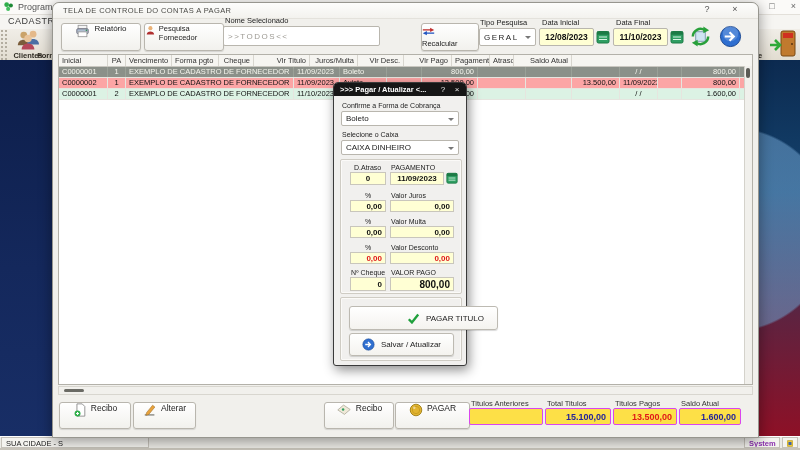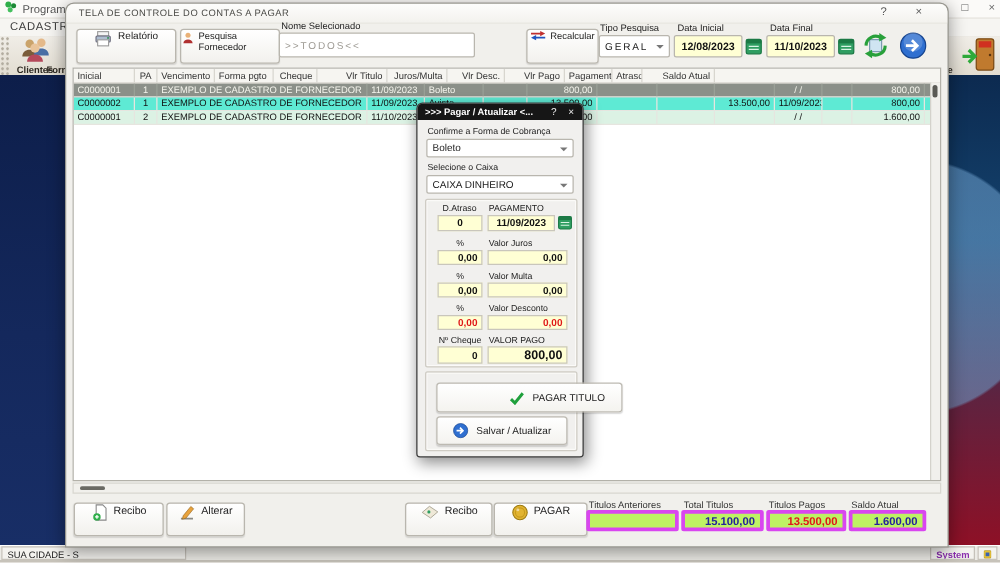"Recalcular" div.btn3d { flex-direction: none -> column }
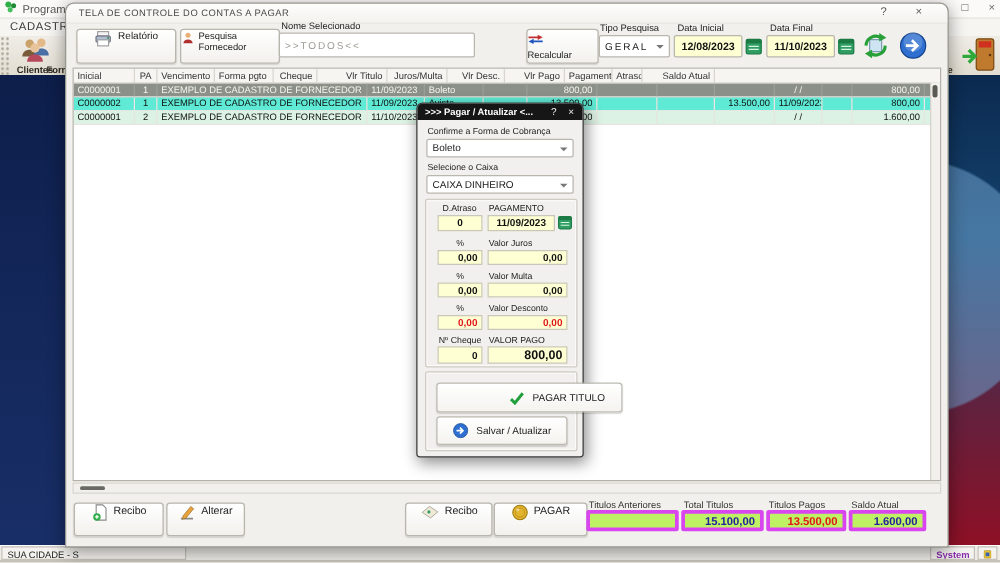"C0000002" .trow { background: #5eead4 -> #fca5a5 }
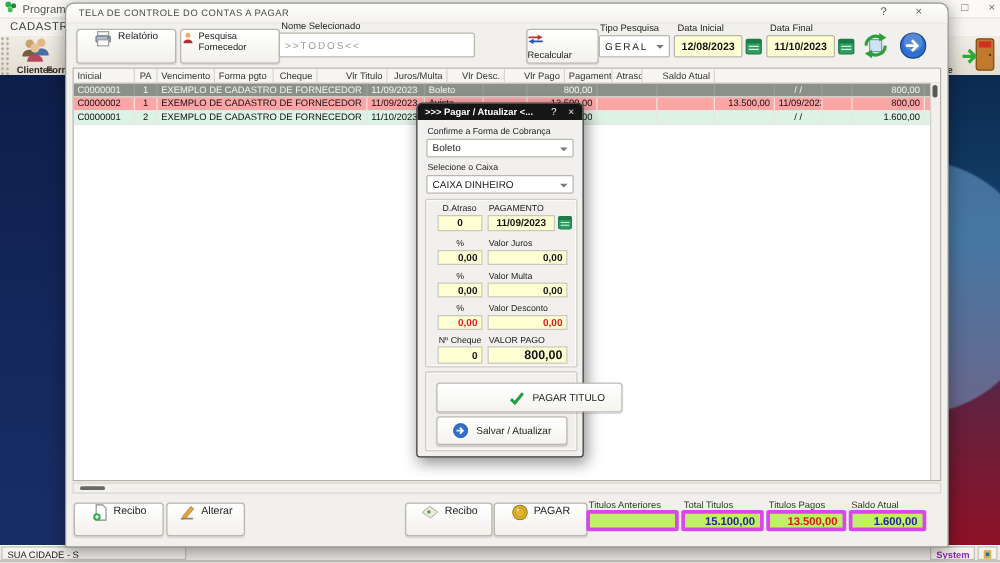"15.100,00" .tot-field { background: #bef264 -> #fde047; border: 3px solid #d946ef -> 1px solid #d946ef }
